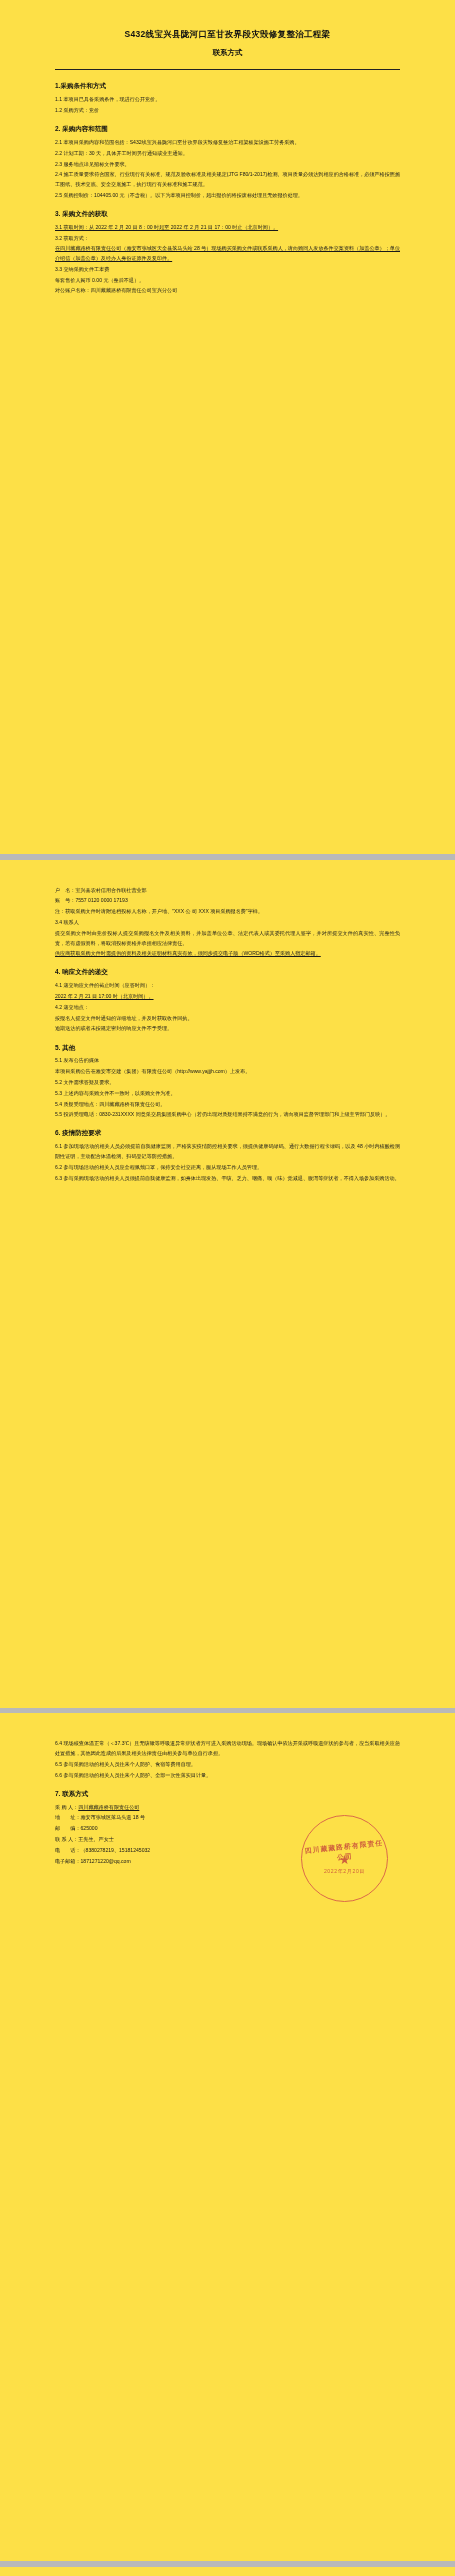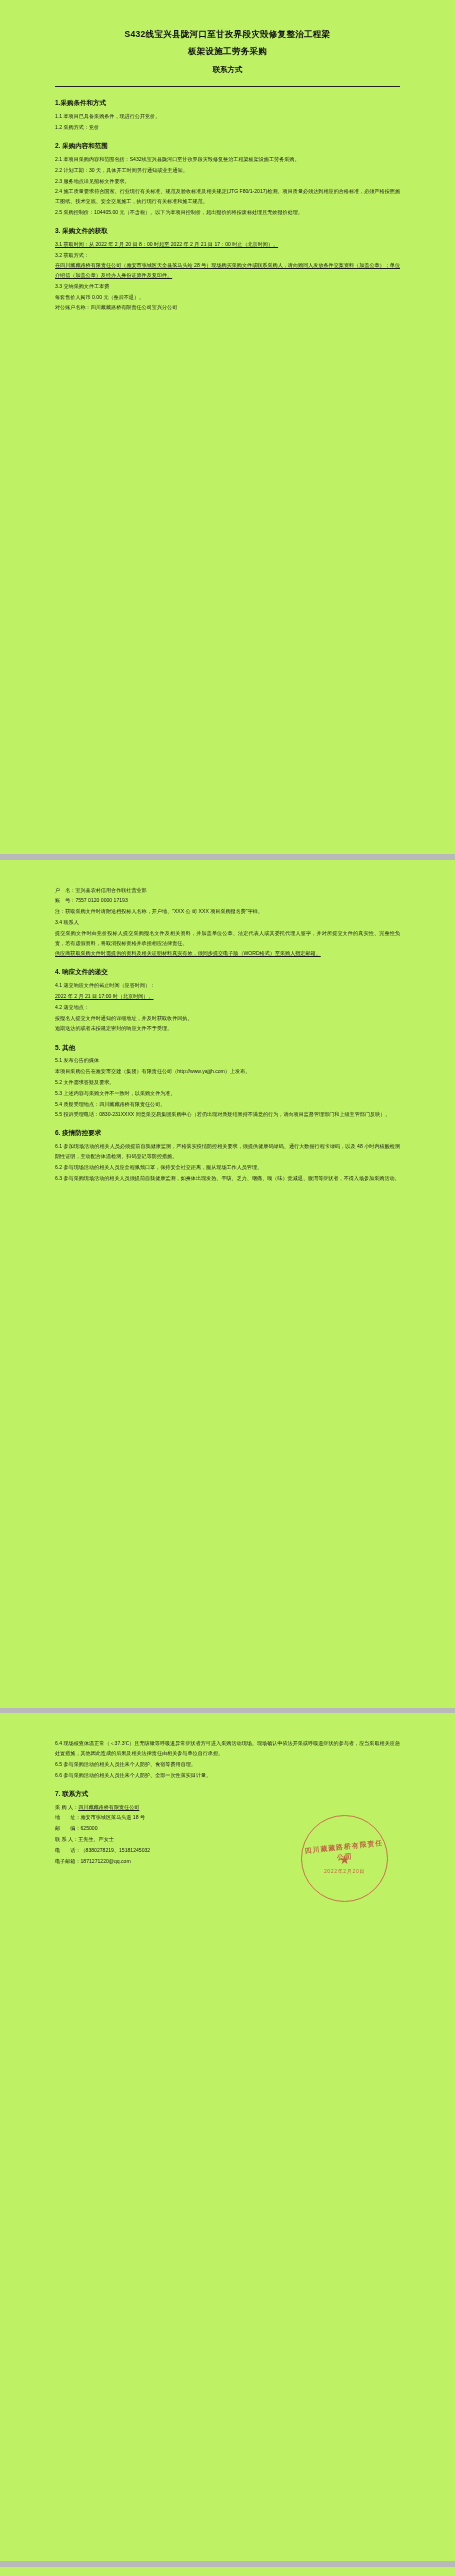"S432线宝兴县陇河口至甘孜界段灾毁修复整治工程梁" .page { background: #bef264 -> #fde047 }
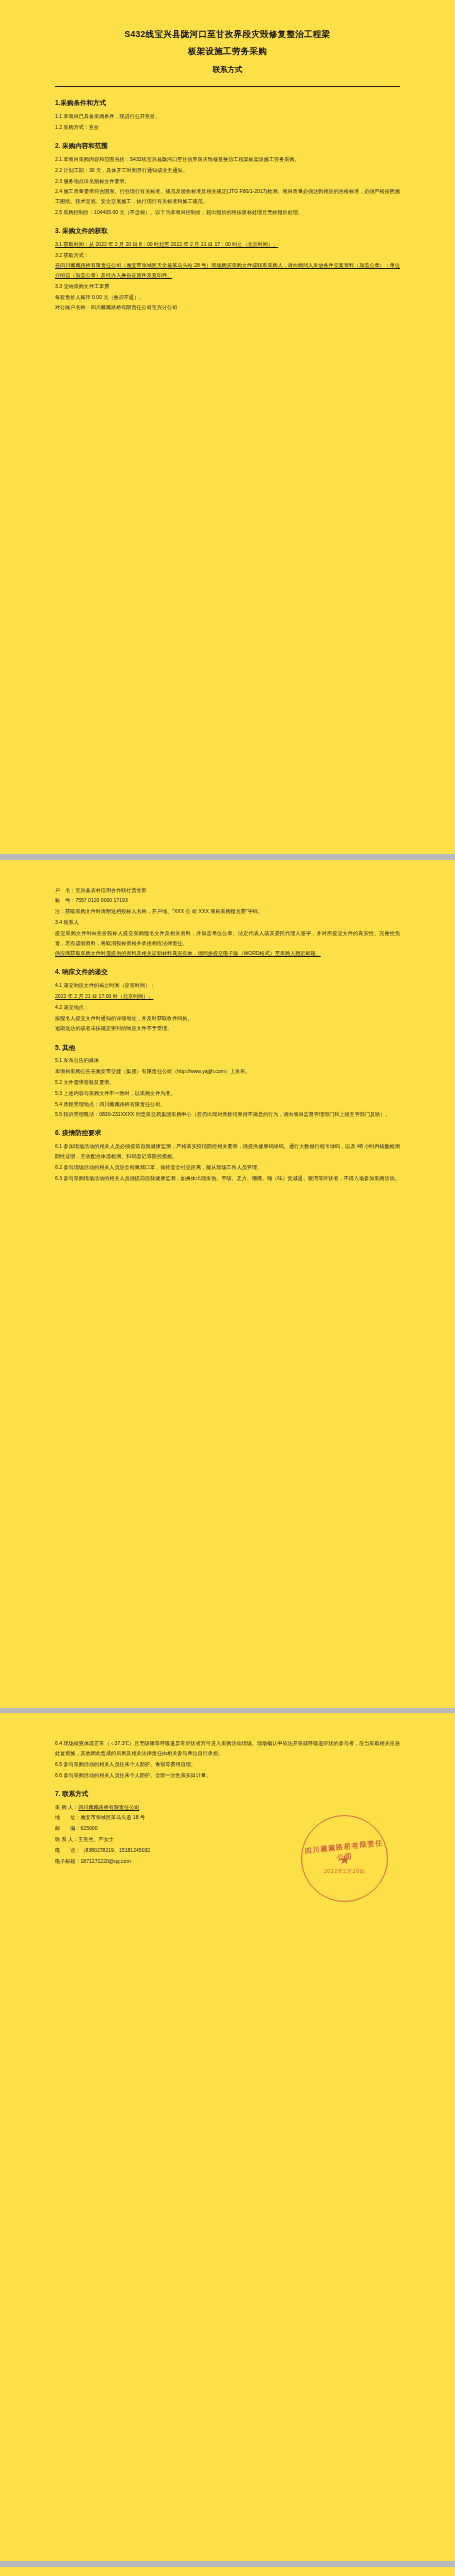"板架设施工劳务采购" div.title { html: <div>板架设施工劳务采购</div> -> none }
